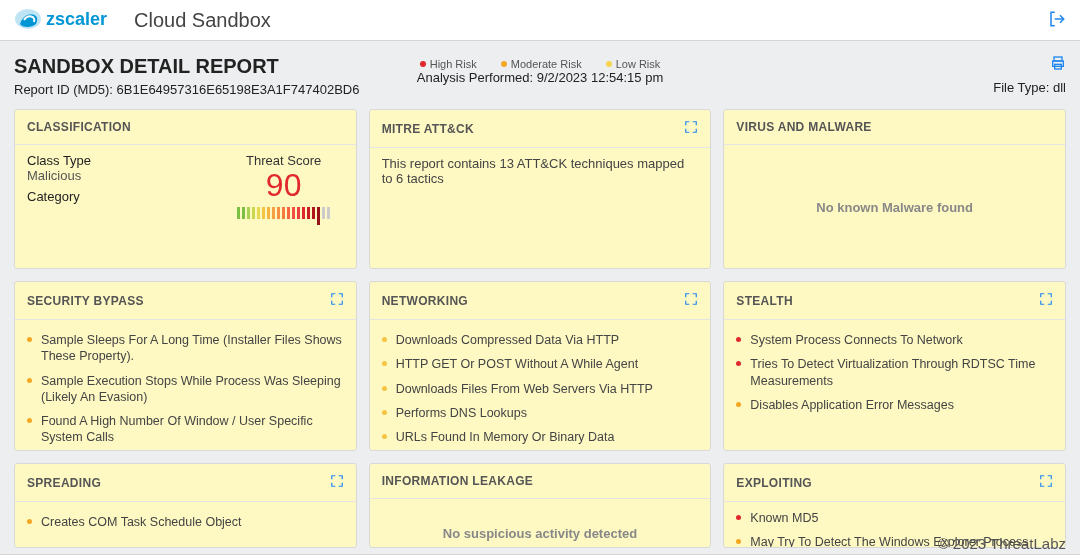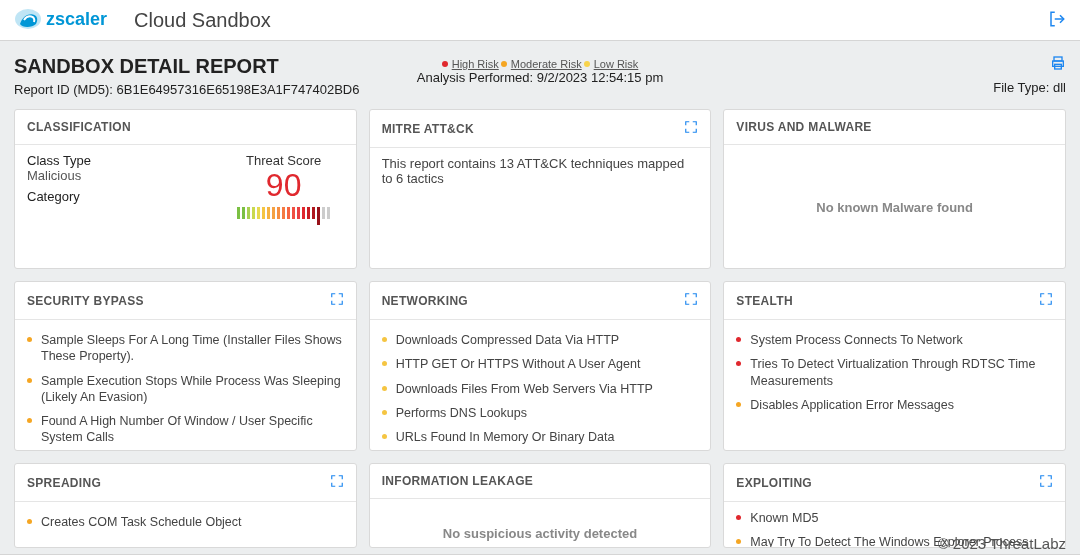"High Risk" .legend { gap: 2px -> 24px; text-decoration: underline -> none }
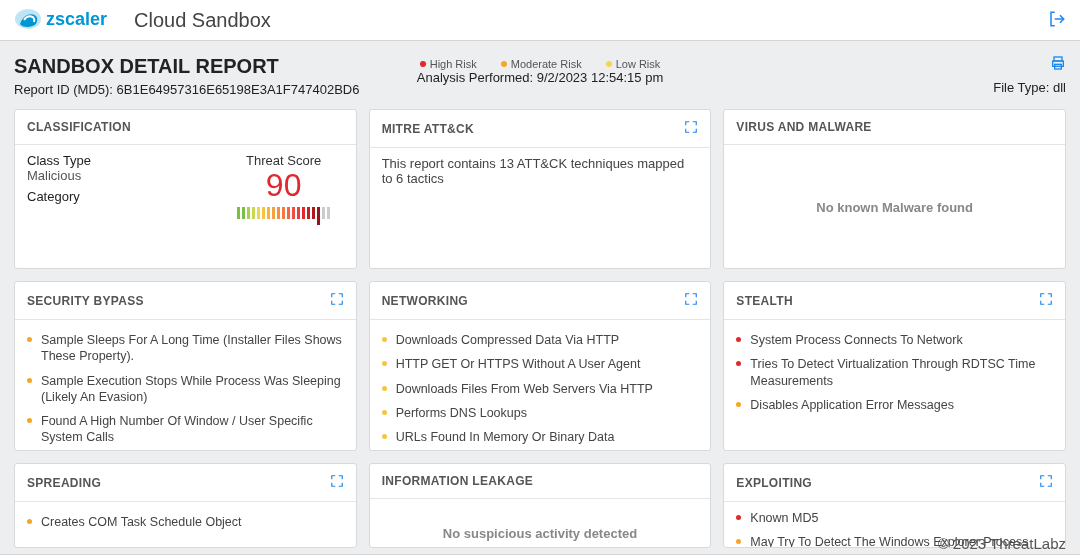"CLASSIFICATION" .card { background: #ffffff -> #fef9c3 }
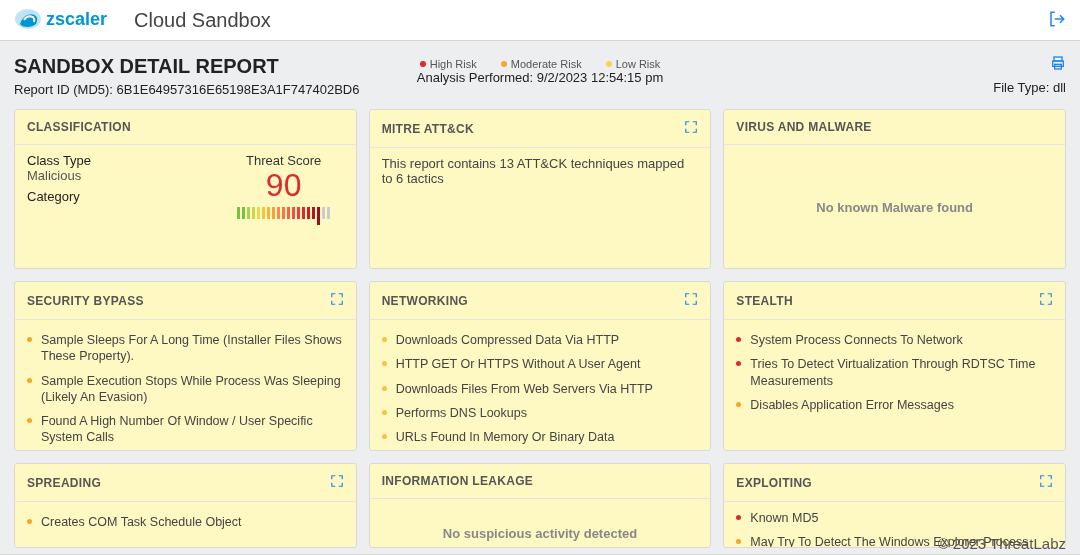"HTTP GET Or HTTPS Without" li { text: HTTPS Without A User -> POST Without A While }
